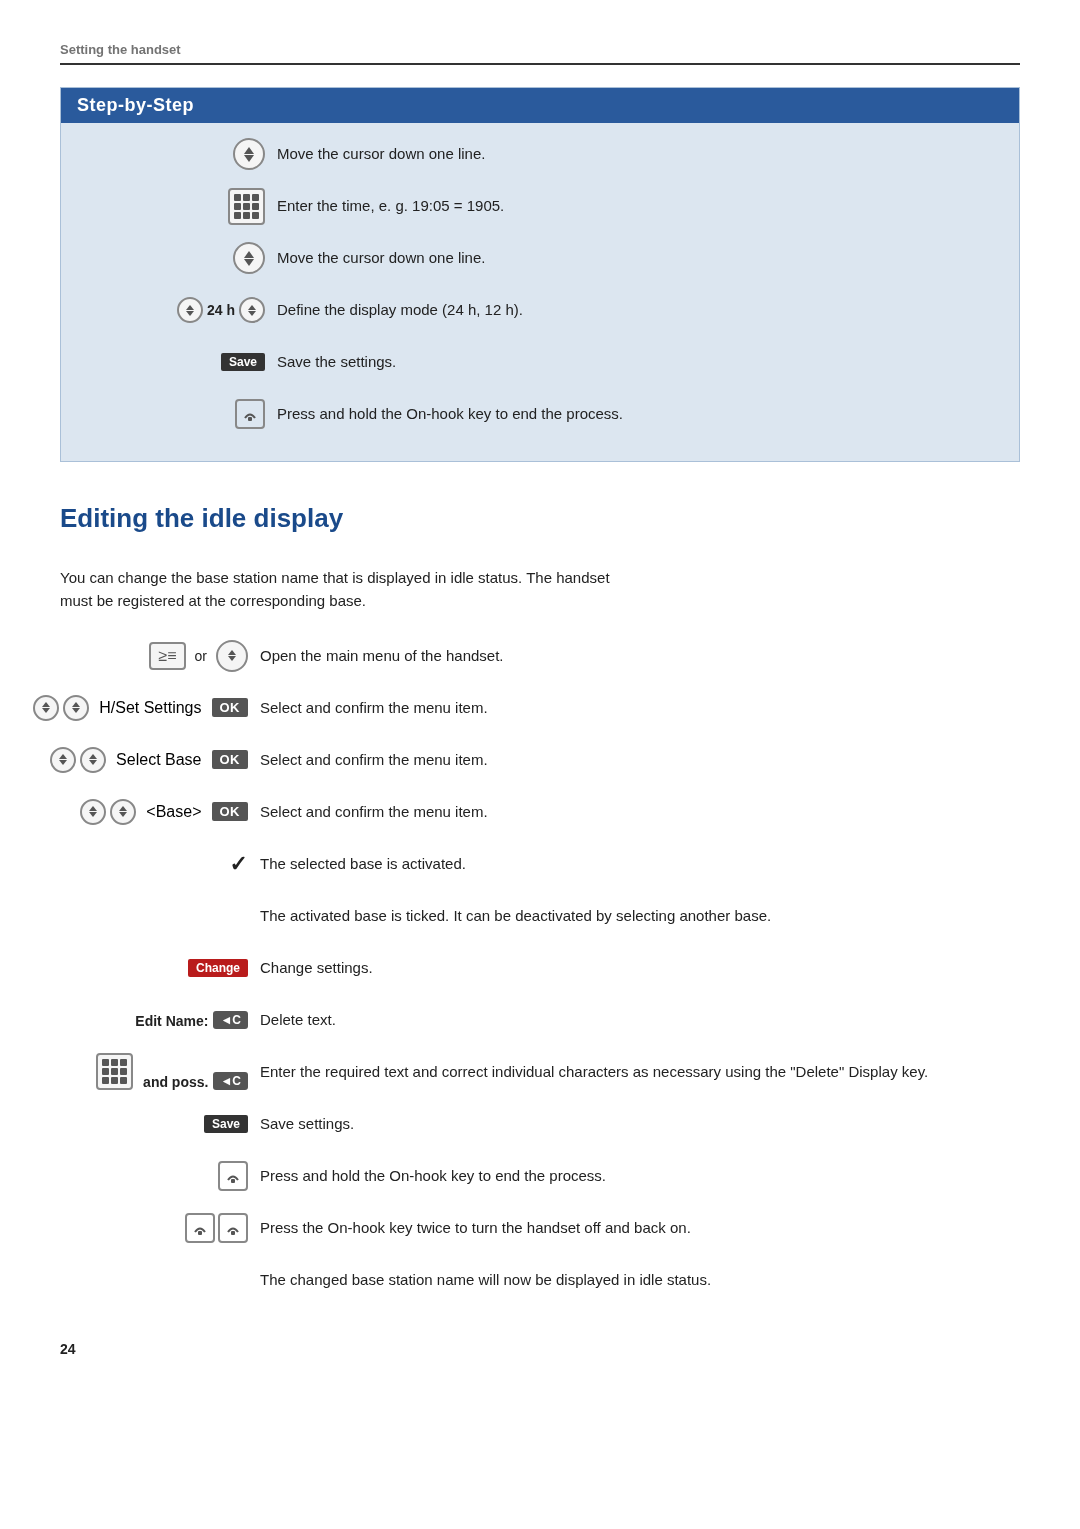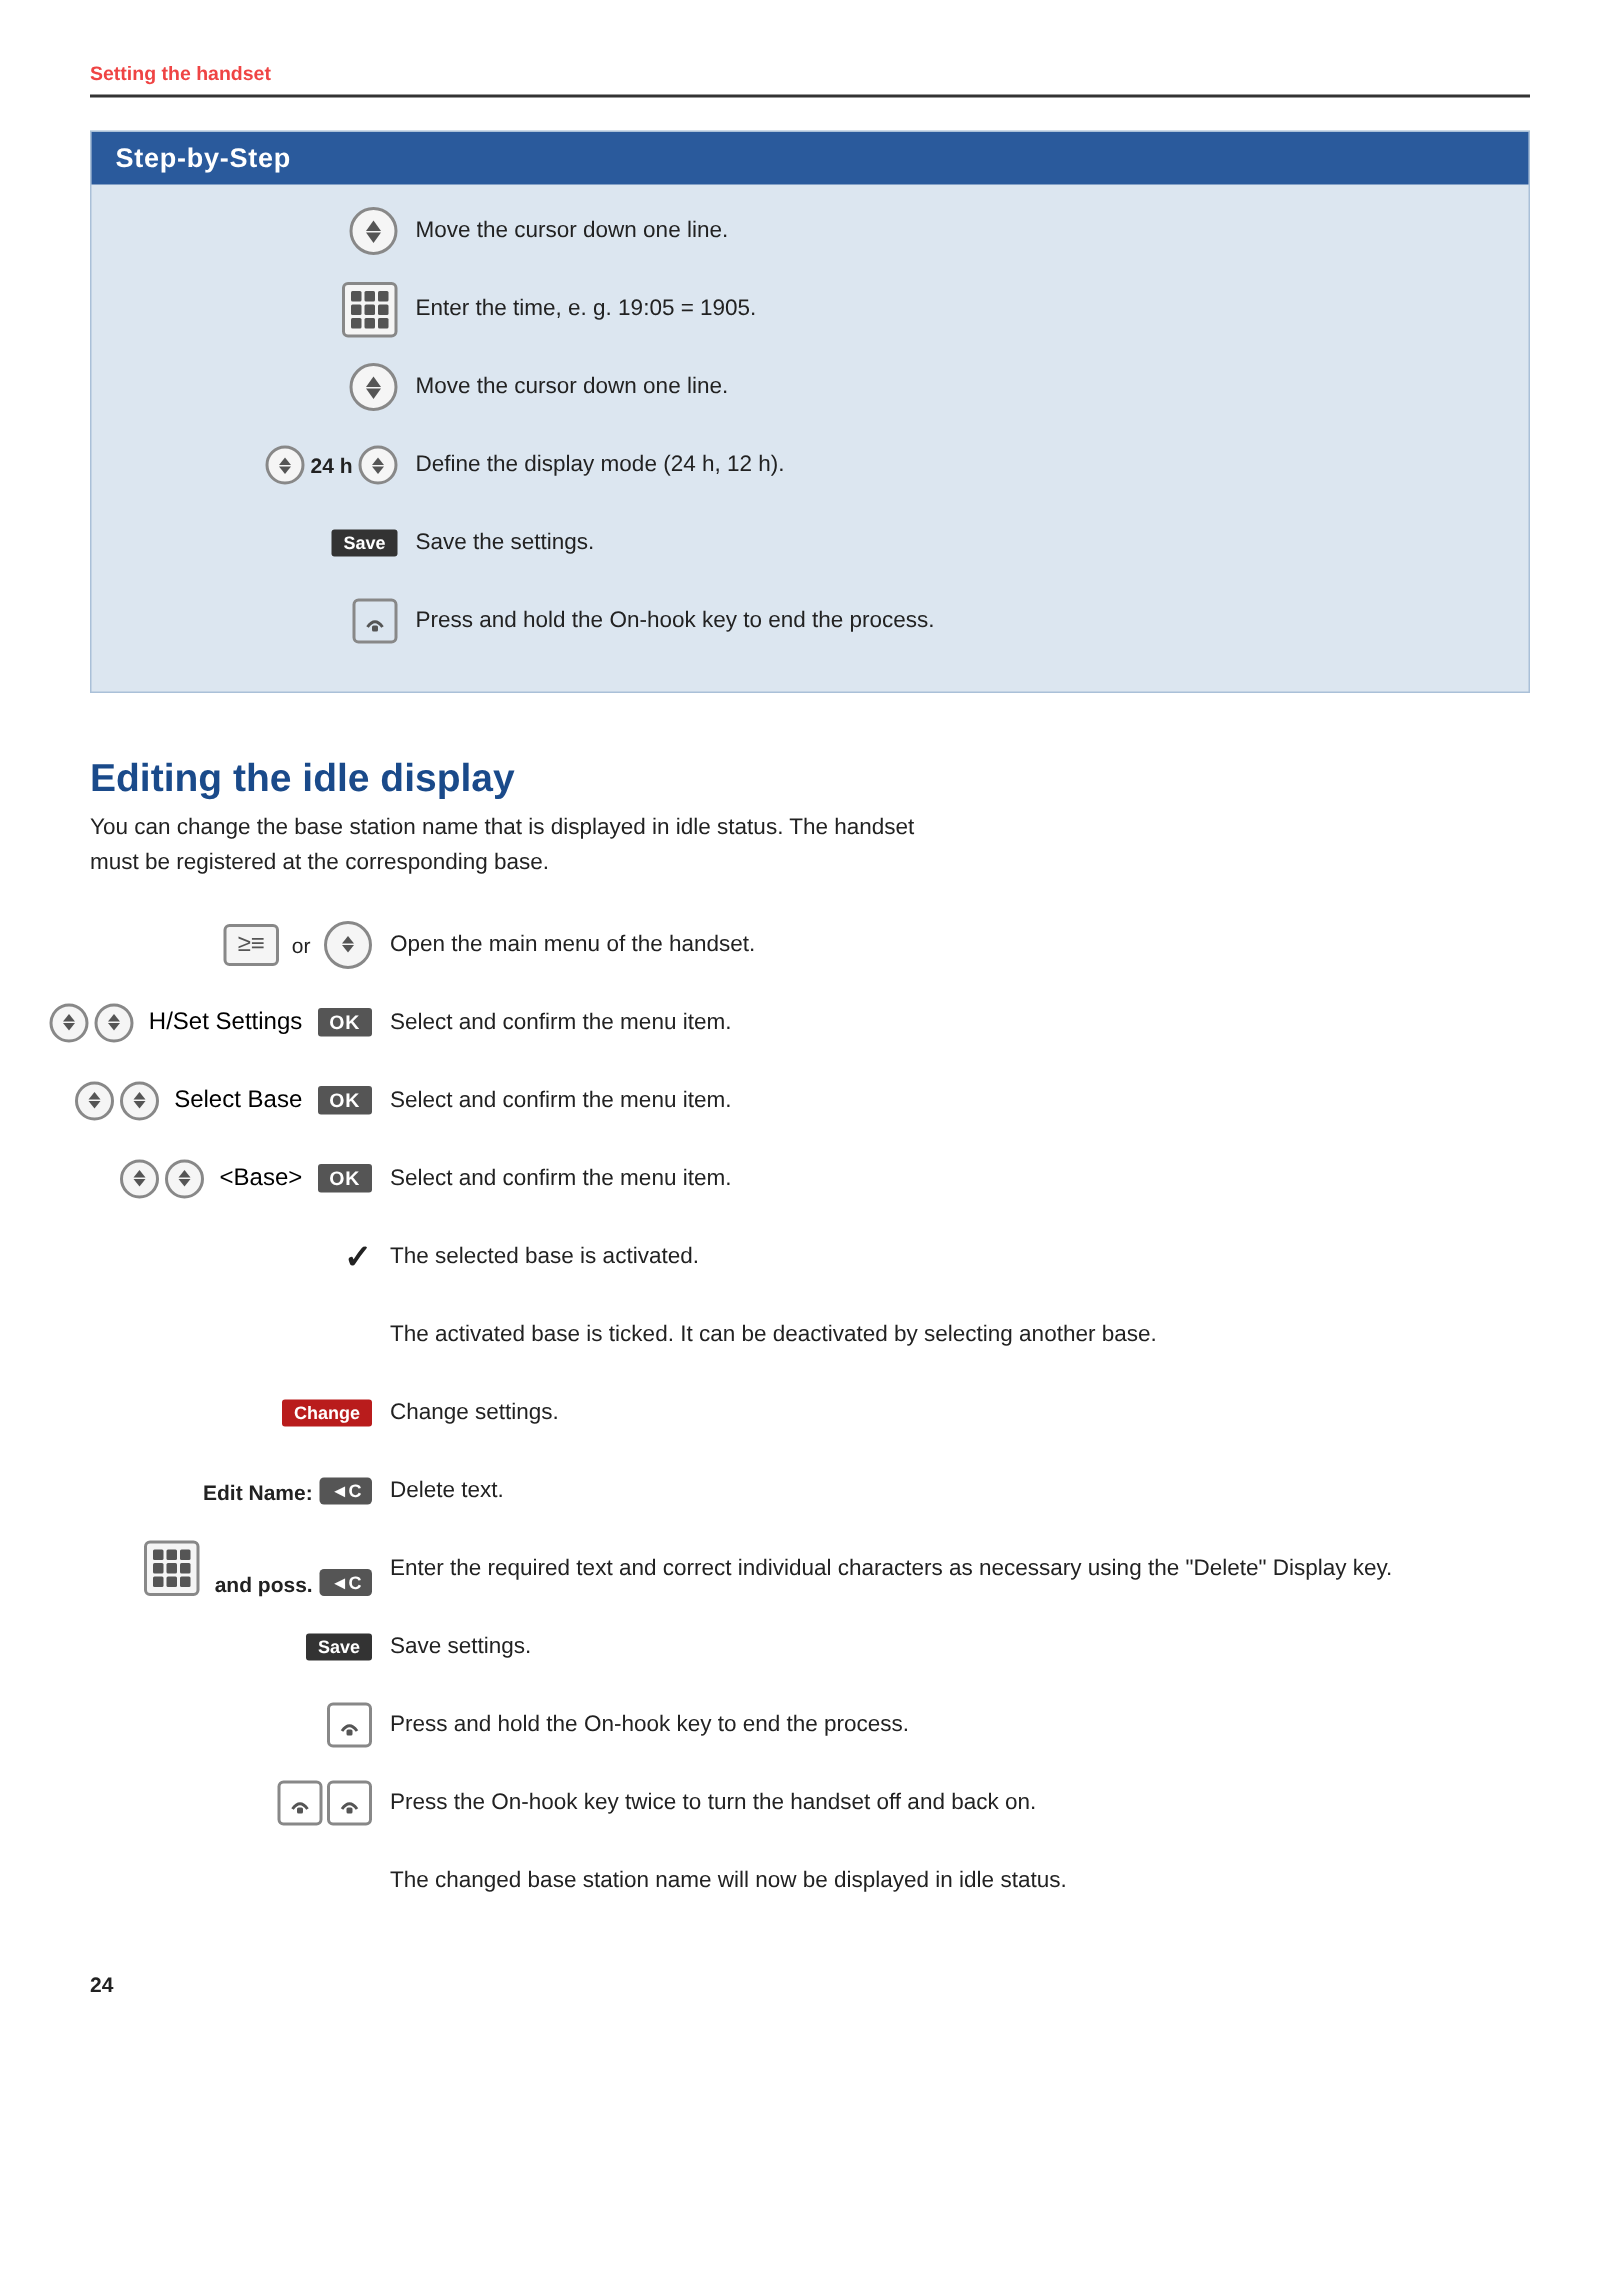"Setting the handset" .page-header-title { color: #ef4444 -> #737373 }
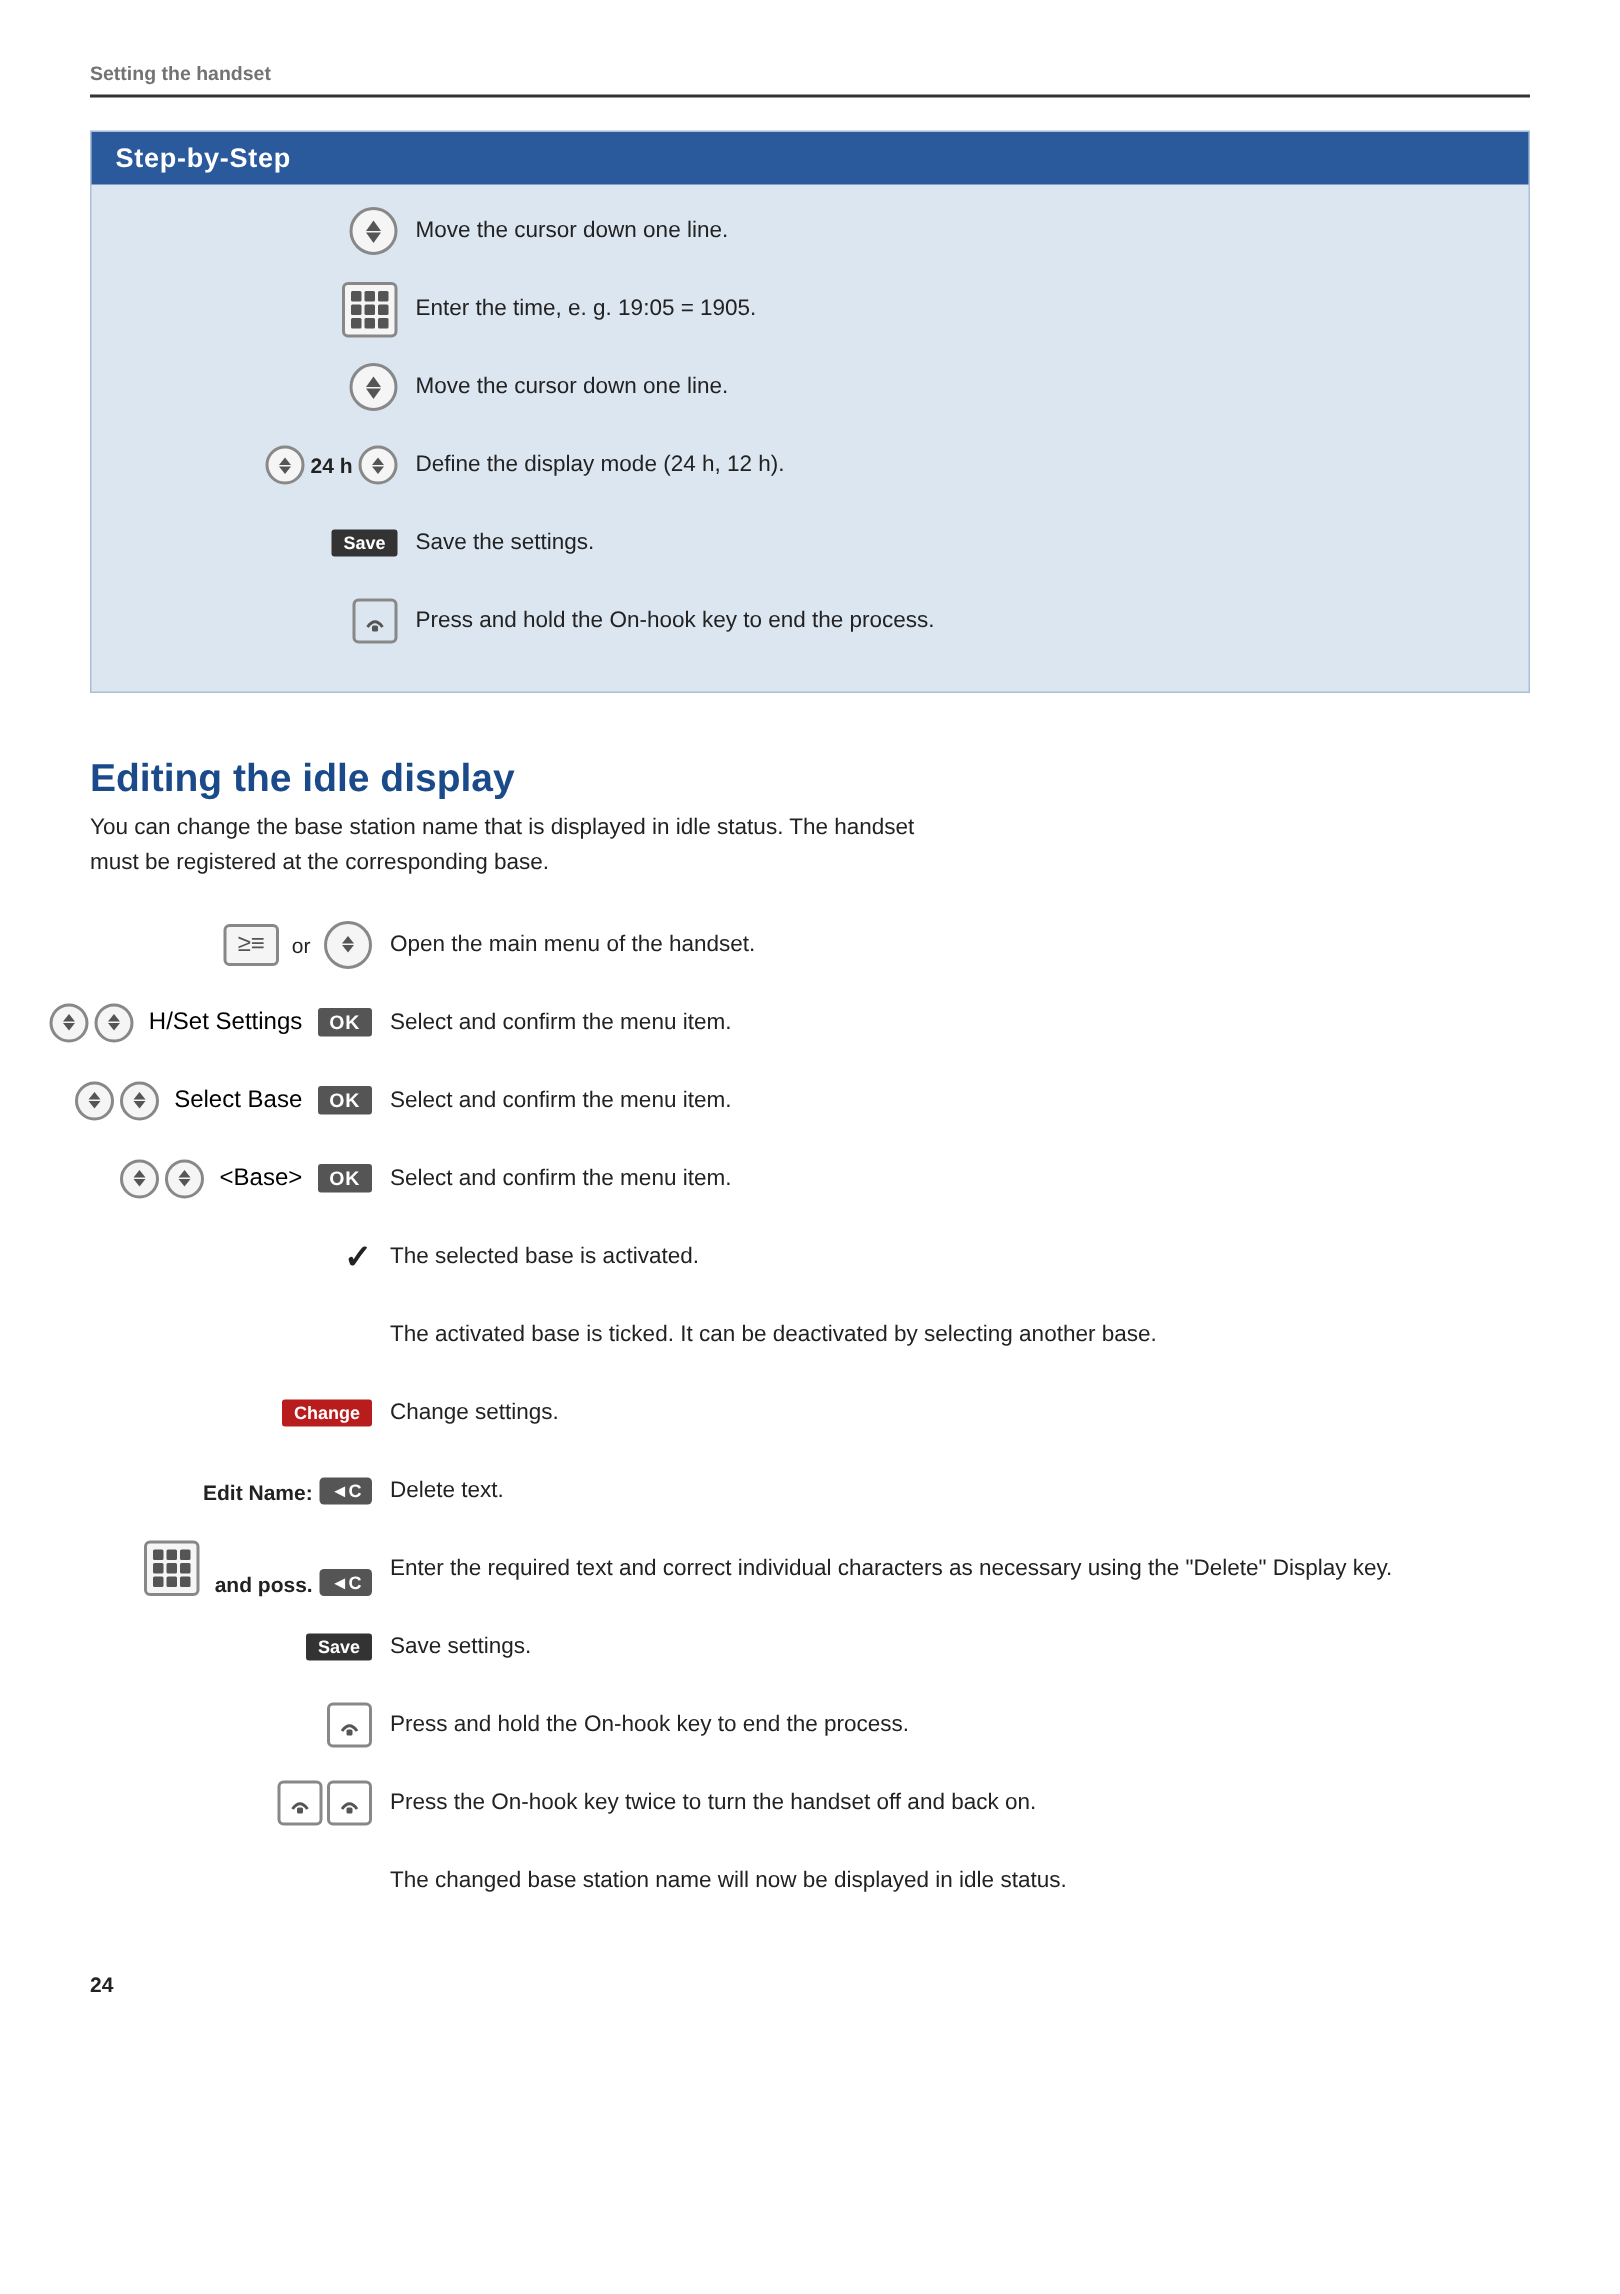"Editing the idle display" .section-heading { margin-bottom: 6px -> 32px }
